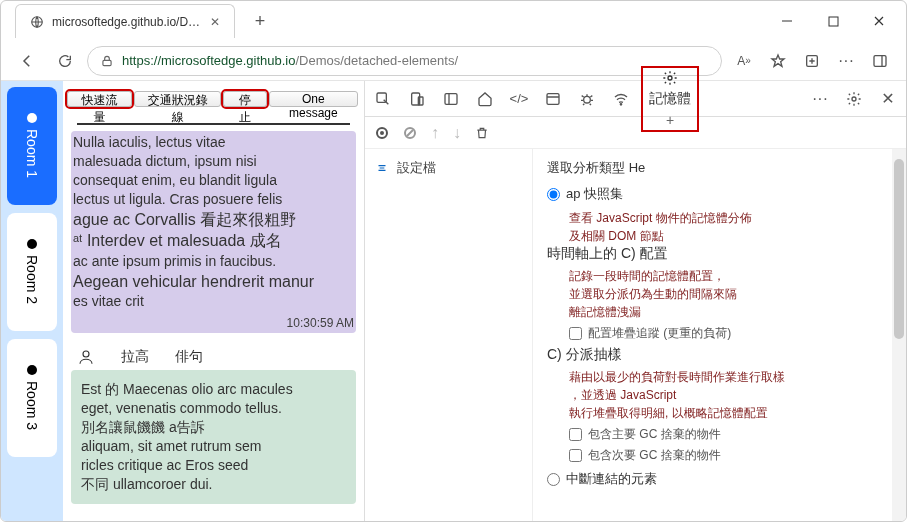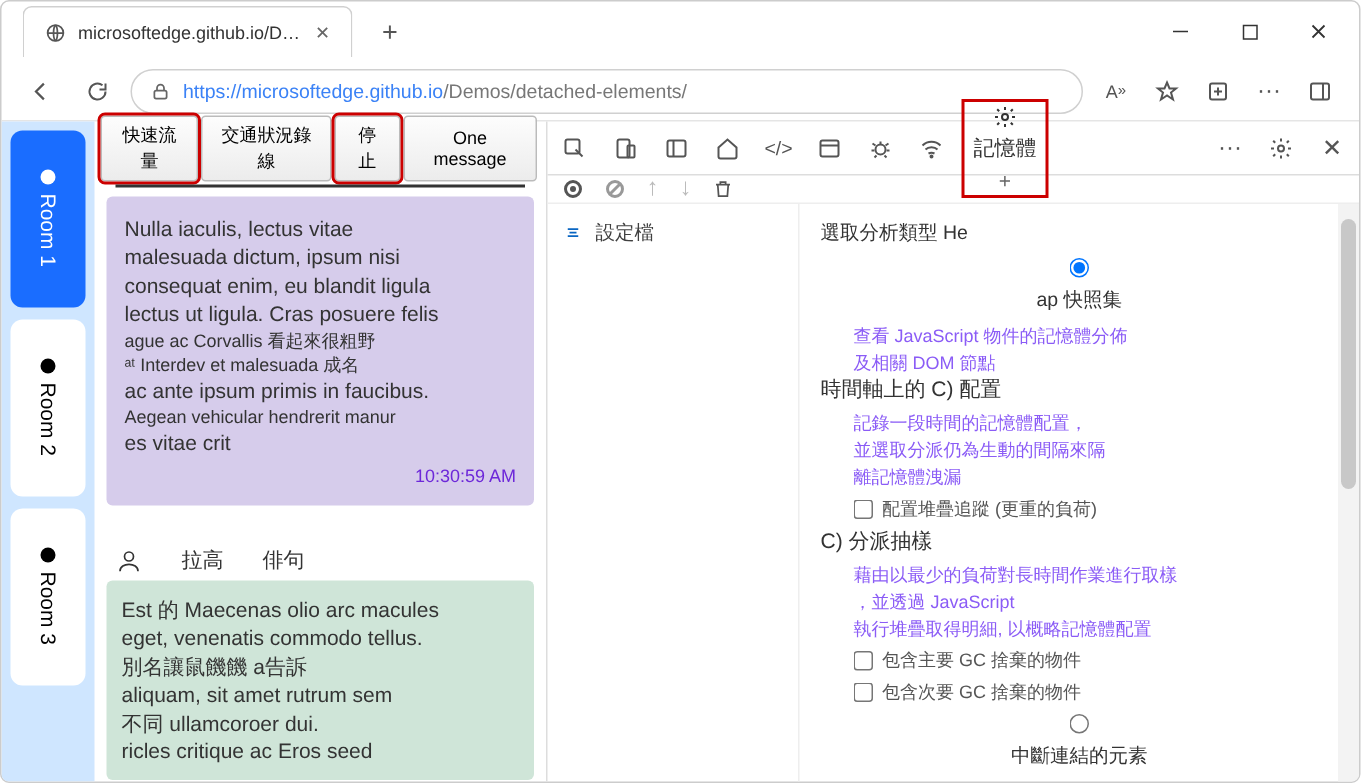"https://microsoftedge.github.io" .urlbox .dark { color: #3b82f6 -> #14532d }
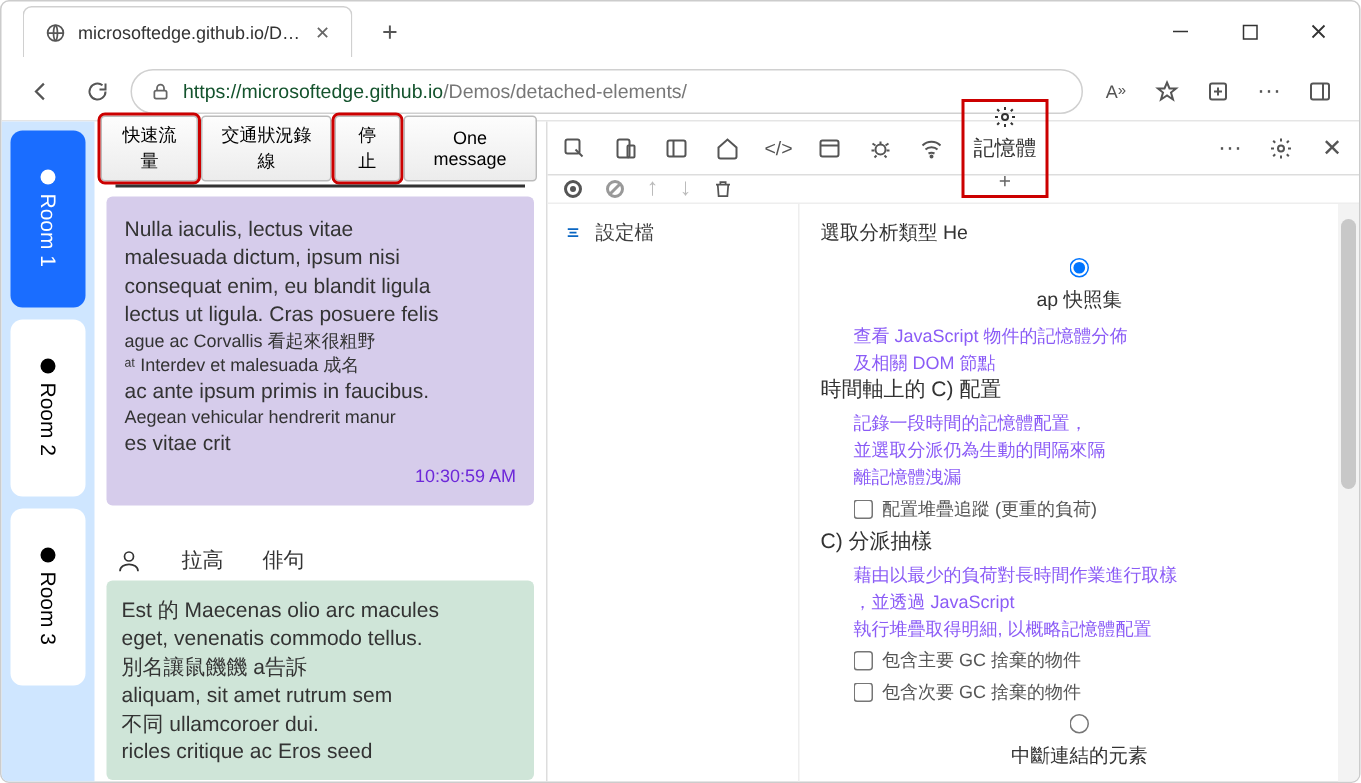"快速流量" .msgtoolbar button { height: 44px -> 16px }
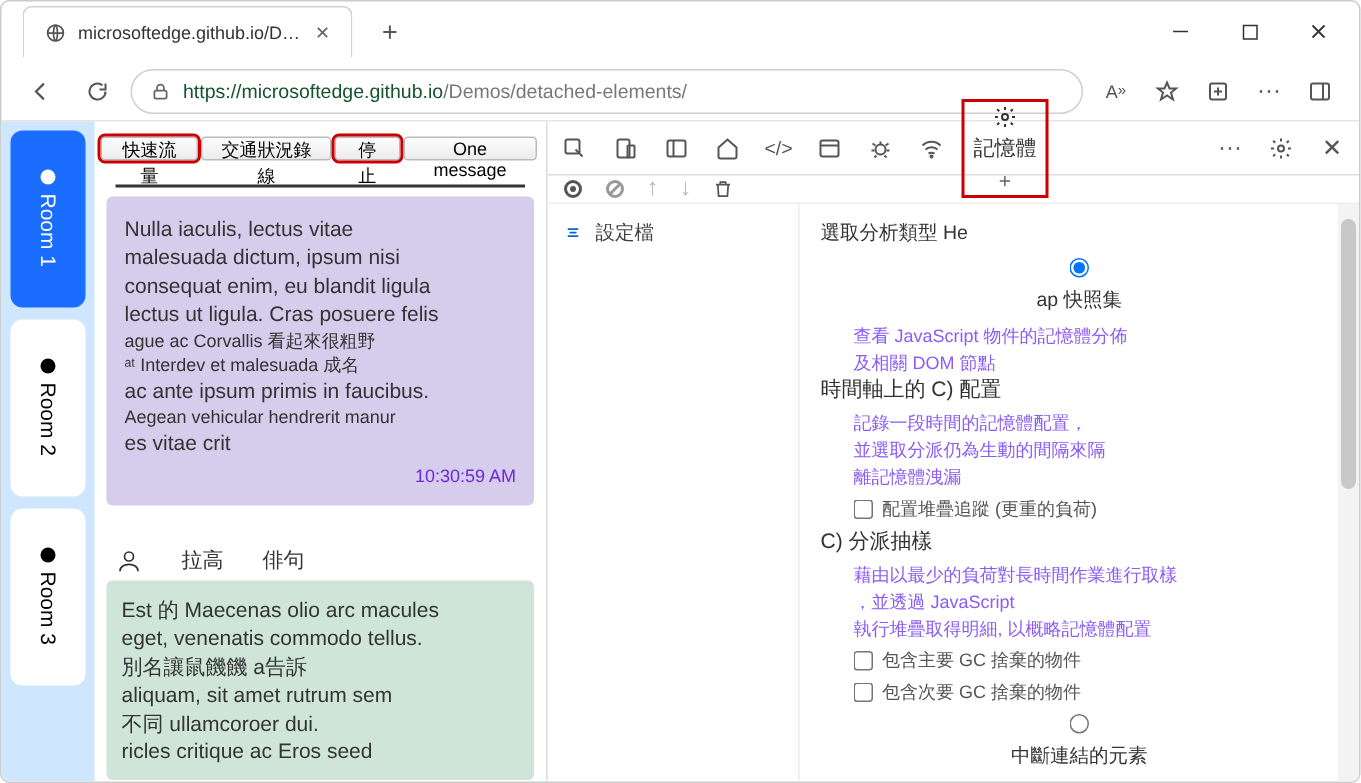"Nulla iaculis, lectus vitae" .msg1 { margin-bottom: 23px -> 10px; padding: 12px -> 2px }
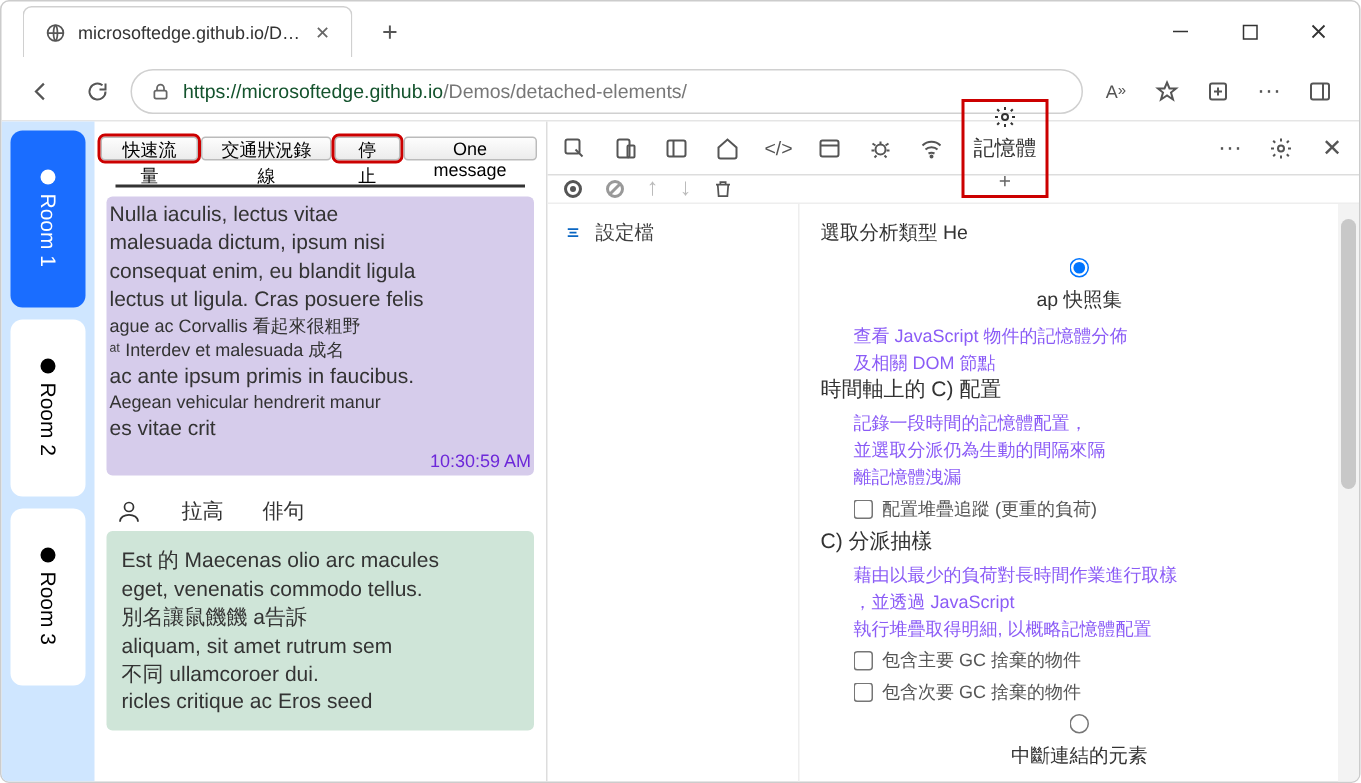"ap 快照集" .opt { flex-direction: column -> none }
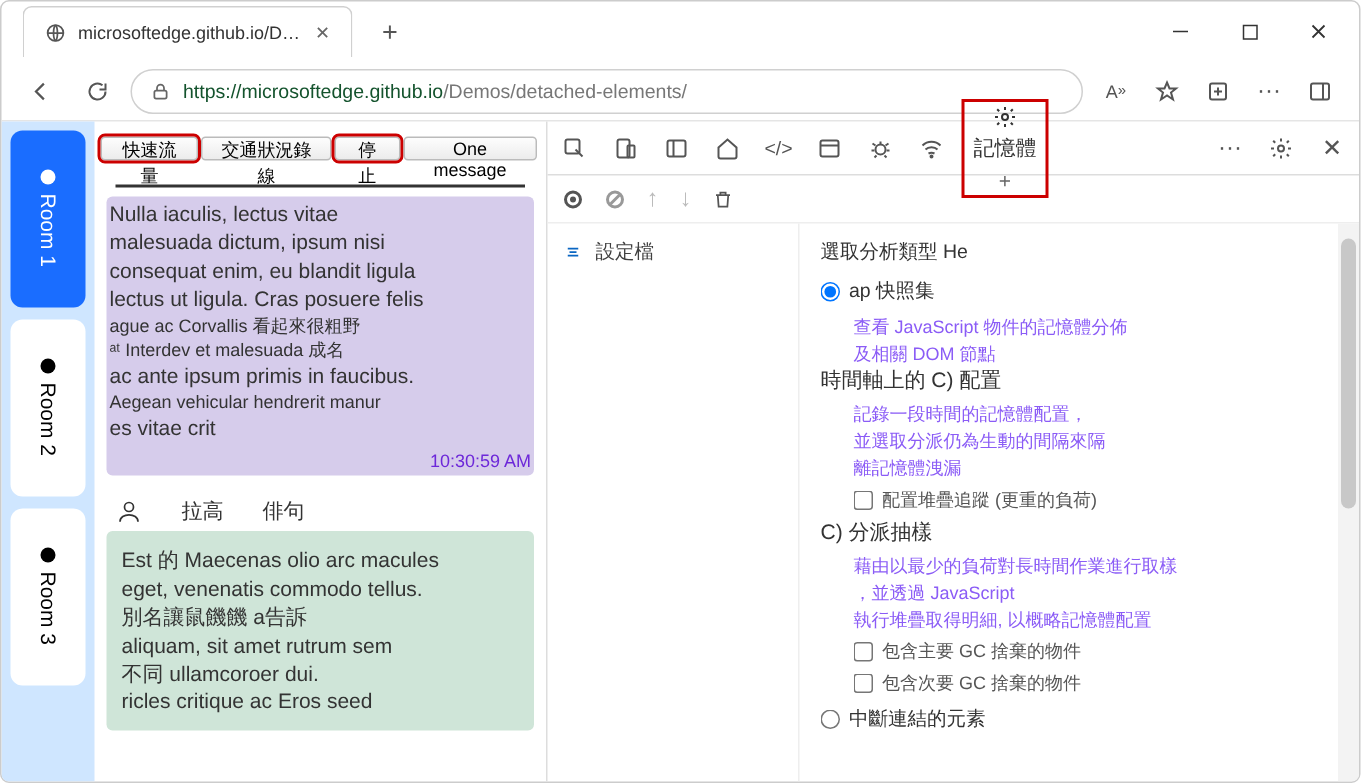"ague ac Corvallis 看起來很粗野" .small { font-size: 12px -> 16px }
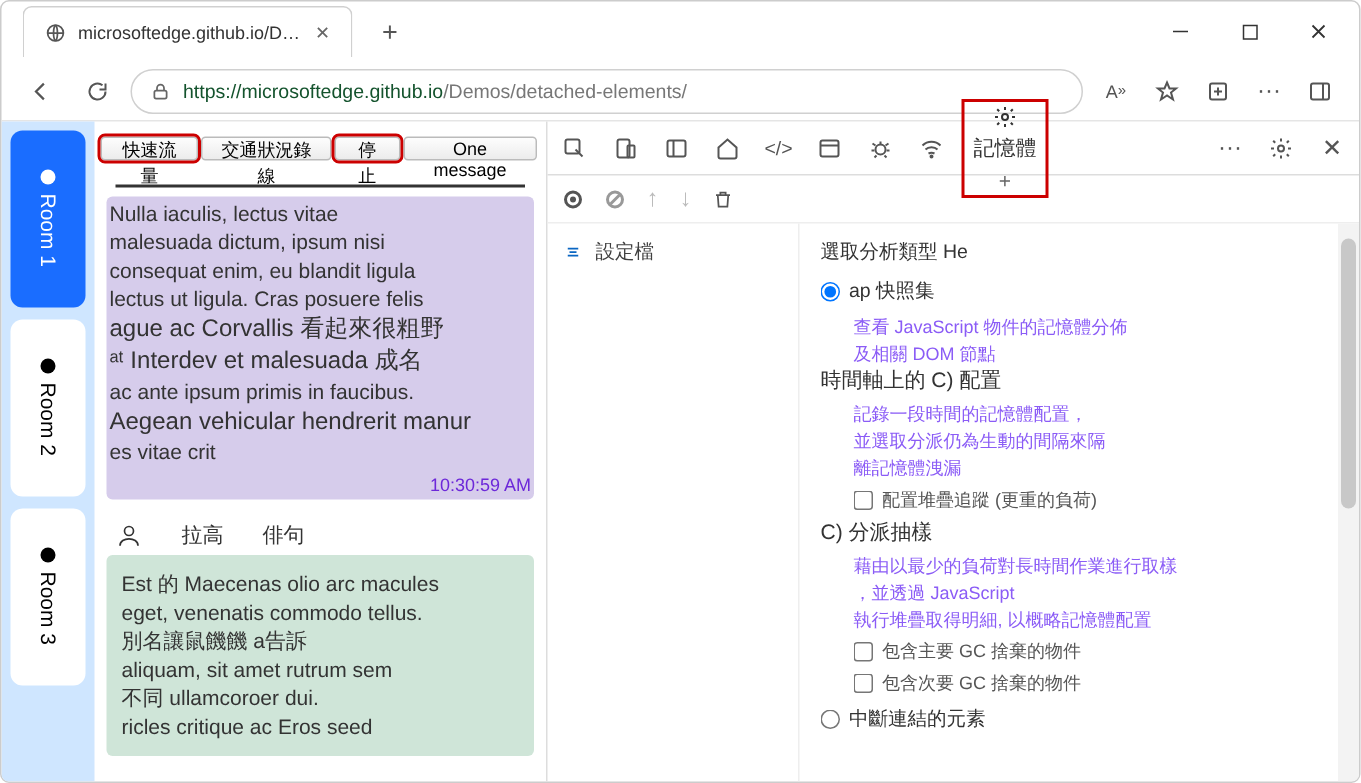"查看 JavaScript 物件的記憶體分佈" .dt-panel .sub { color: #8b5cf6 -> #7f1d1d }
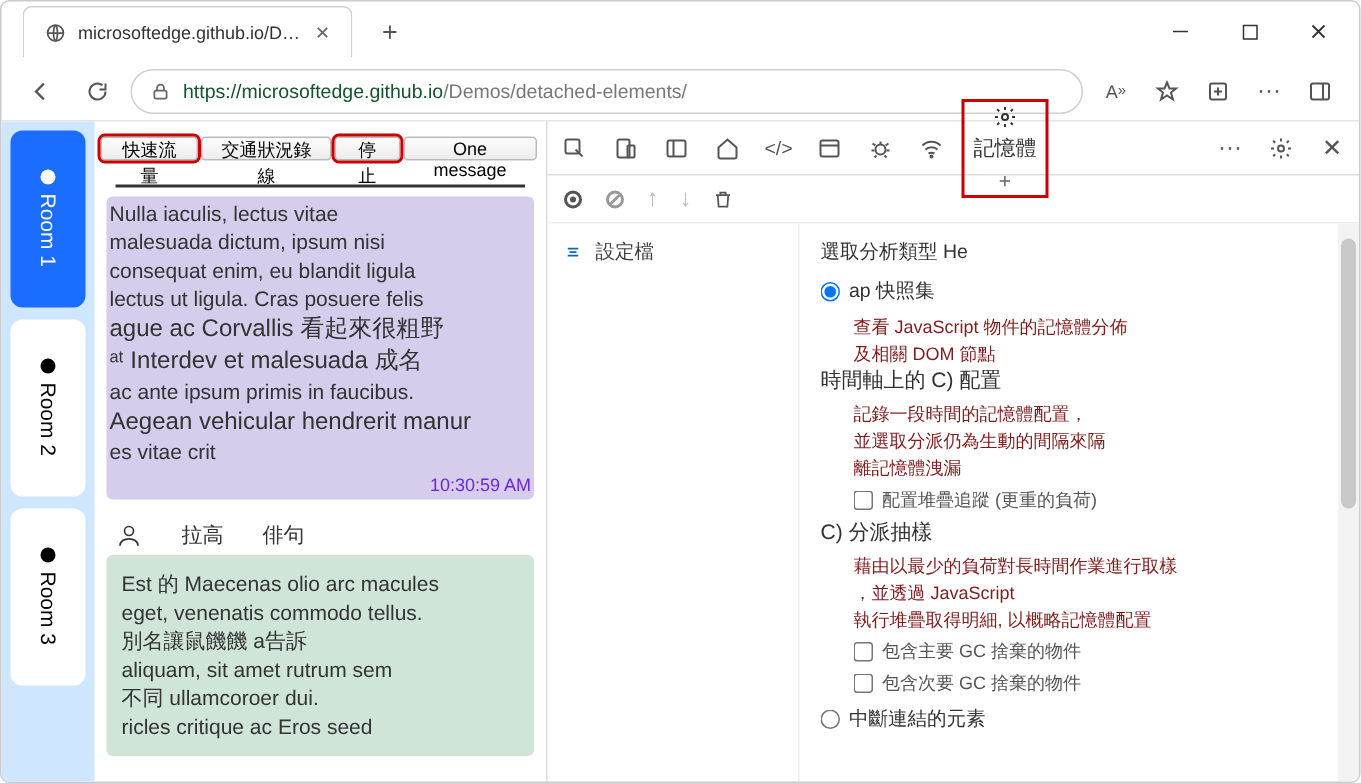"10:30:59 AM" .msg1 .time { color: #6d28d9 -> #404040 }
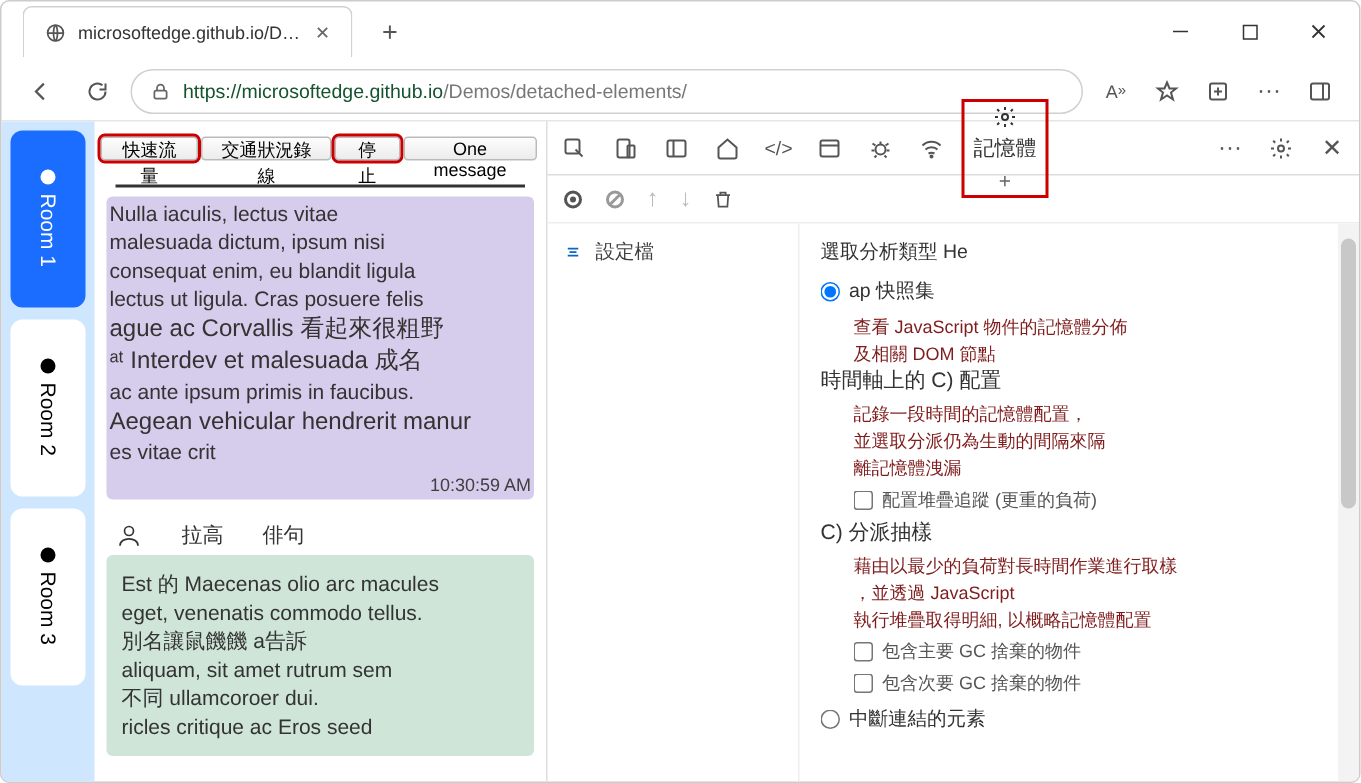"不同 ullamcoroer dui." div { order: before "ricles critique ac Eros seed" -> after "ricles critique ac Eros seed" }
